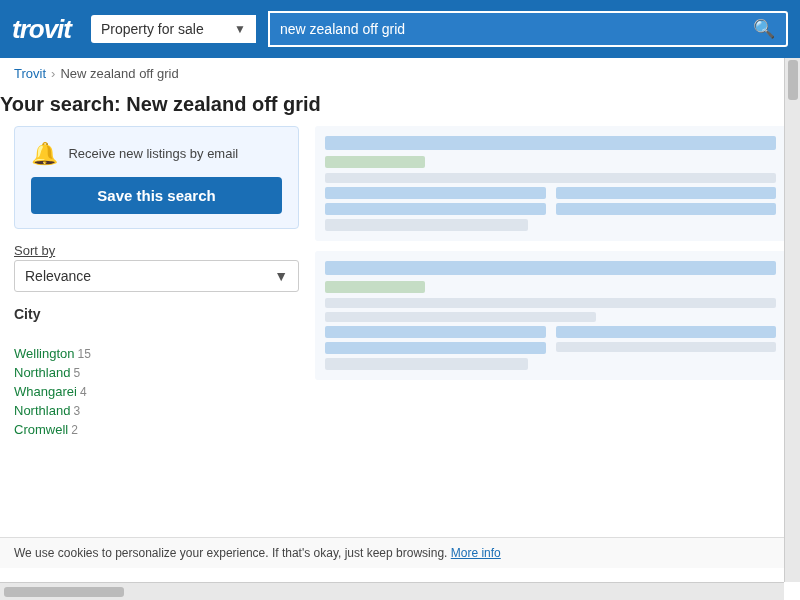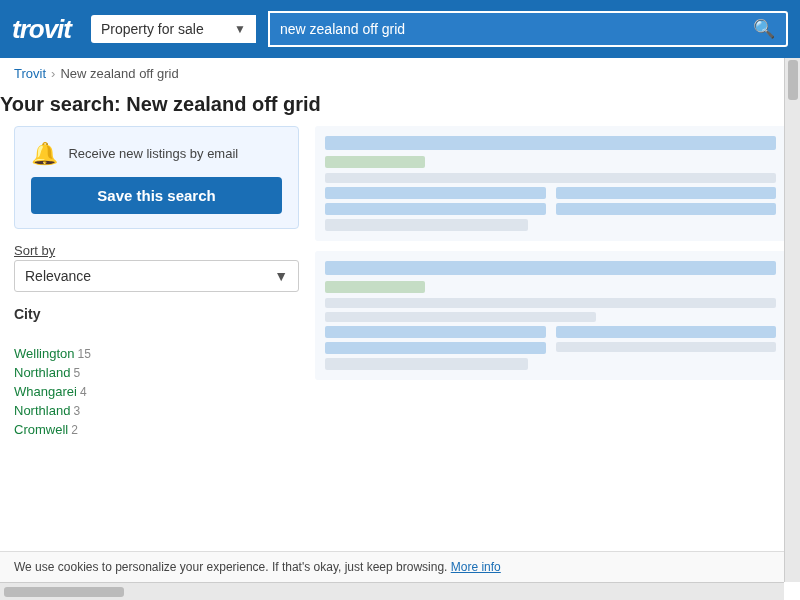"We use cookies to personalize" .cookie-banner { bottom: 18px -> 32px }
